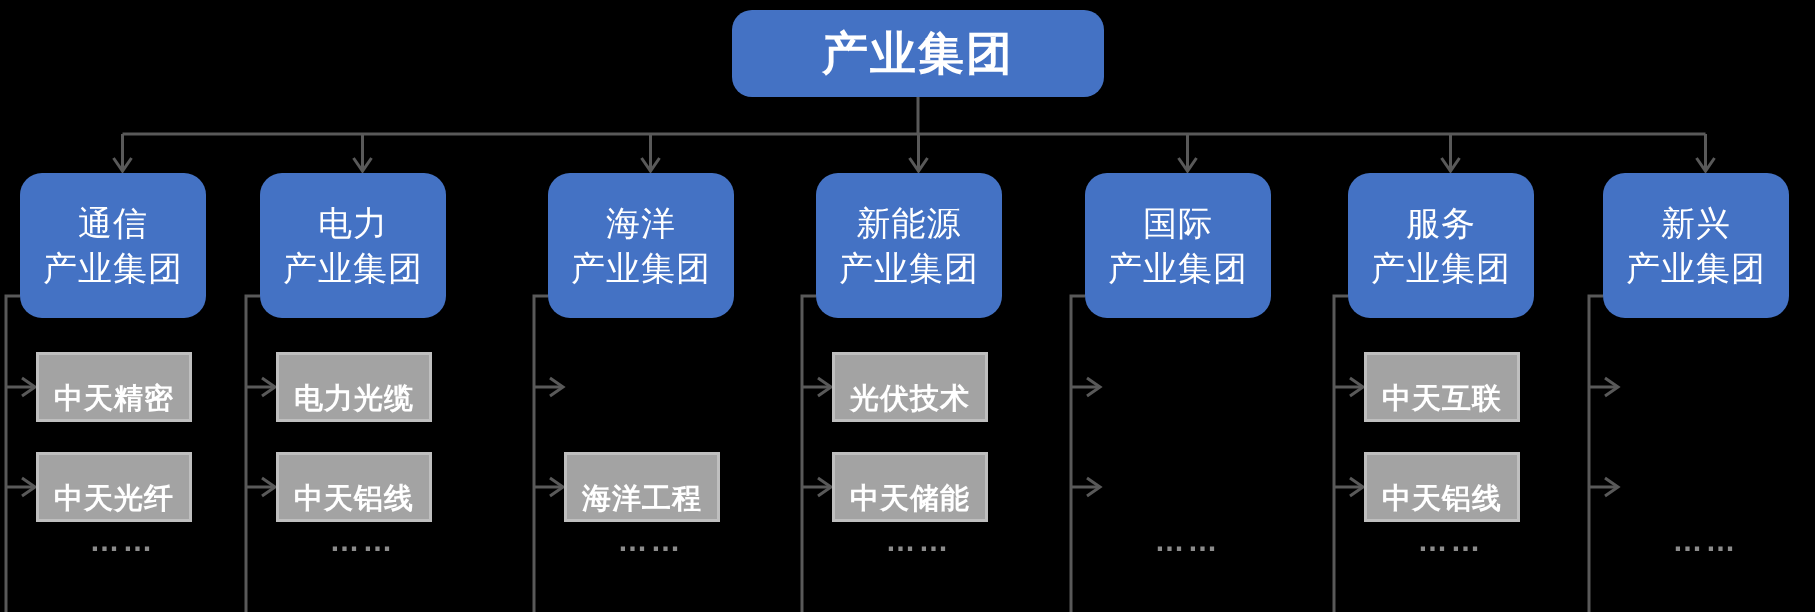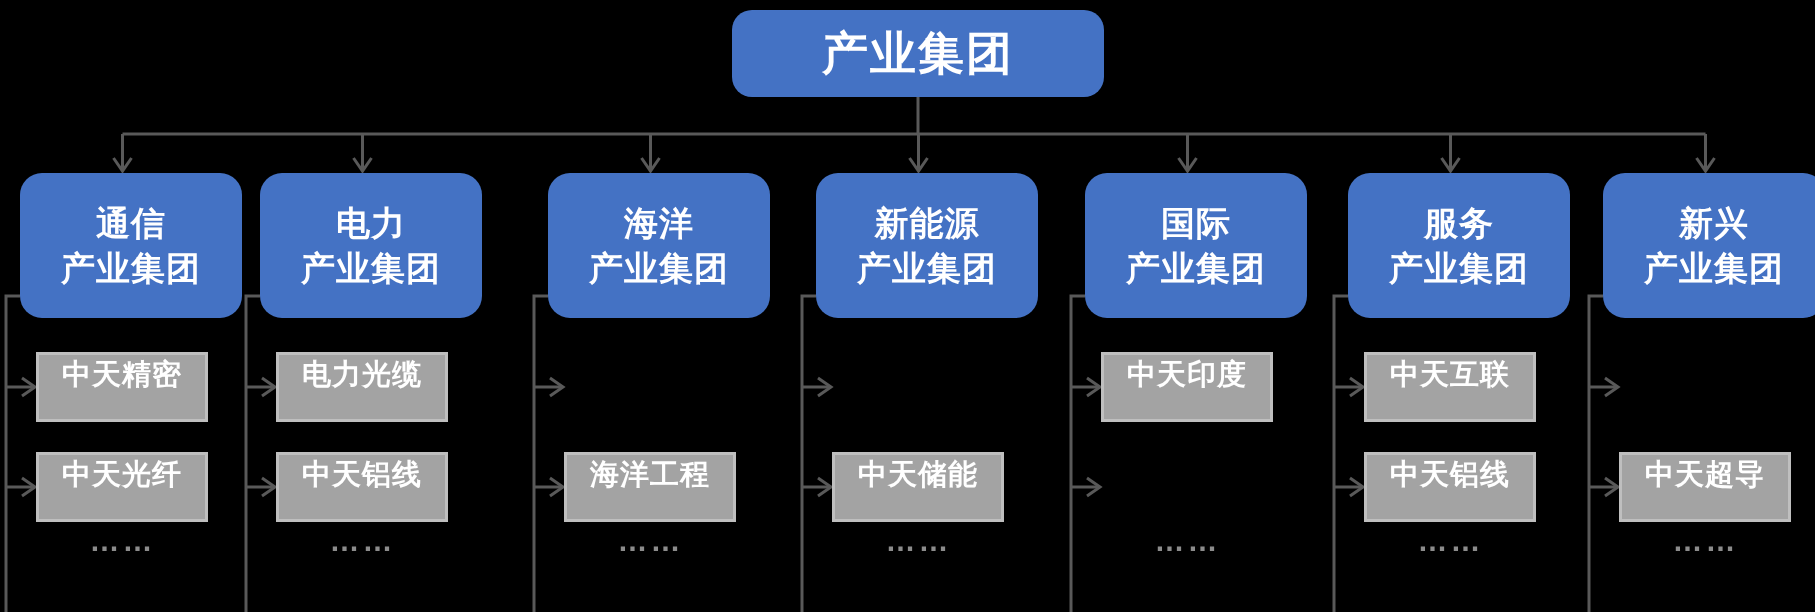"通信" .gnode { font-weight: bold -> normal; width: 222px -> 186px }
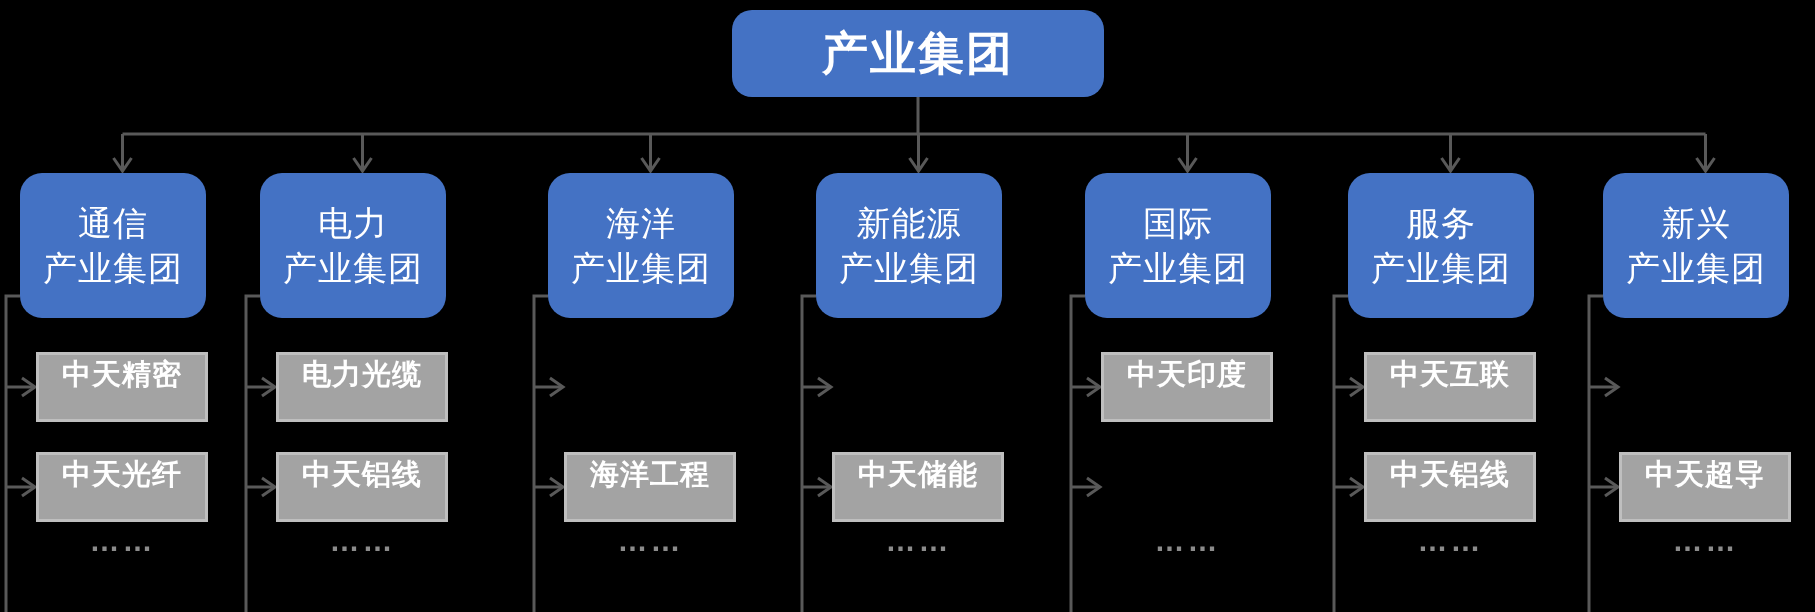"中天精密" .snode { align-items: flex-start -> flex-end; width: 172px -> 156px }
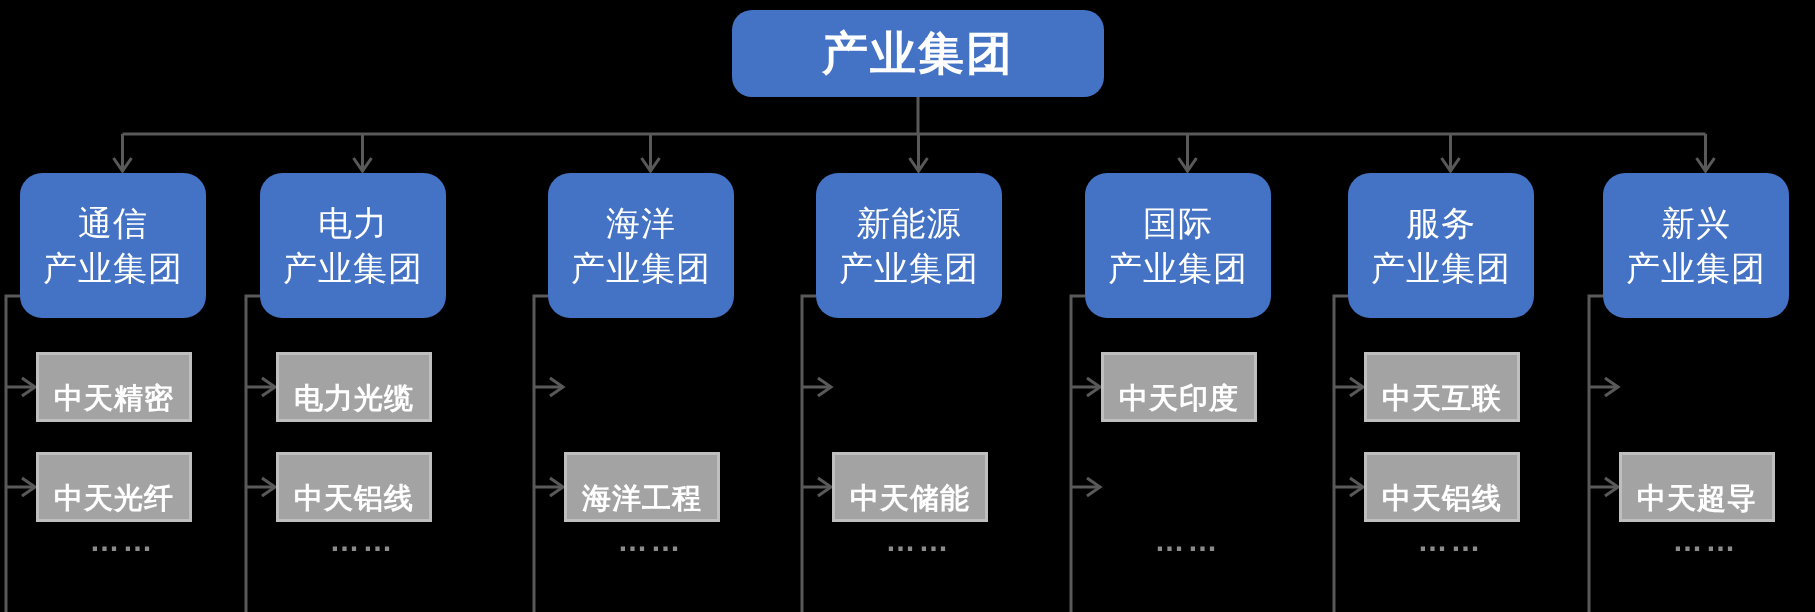"光伏技术" div.snode { html: none -> <div> <span>光伏技术</span> </div> }
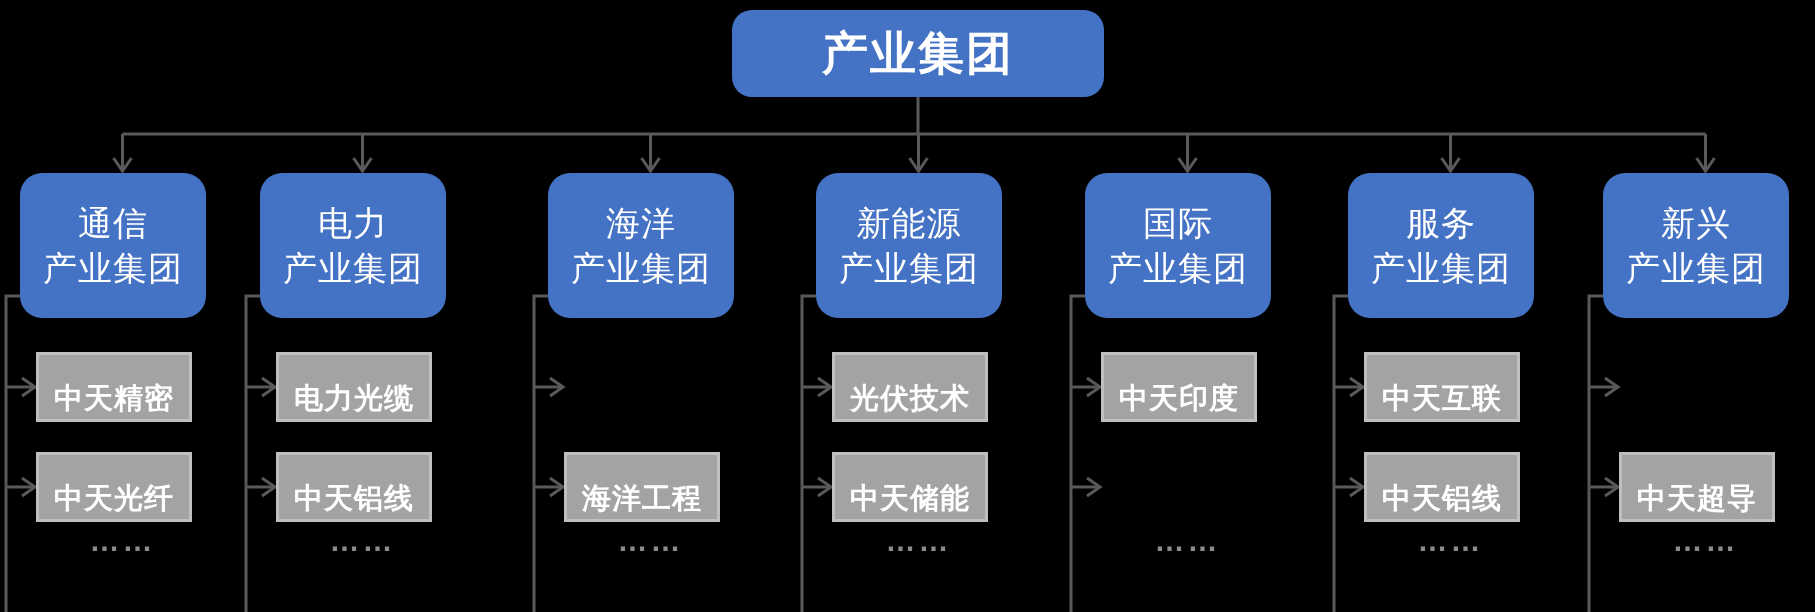"中天印度" div.snode { html: <div> <span>中天印度</span> </div> -> none }
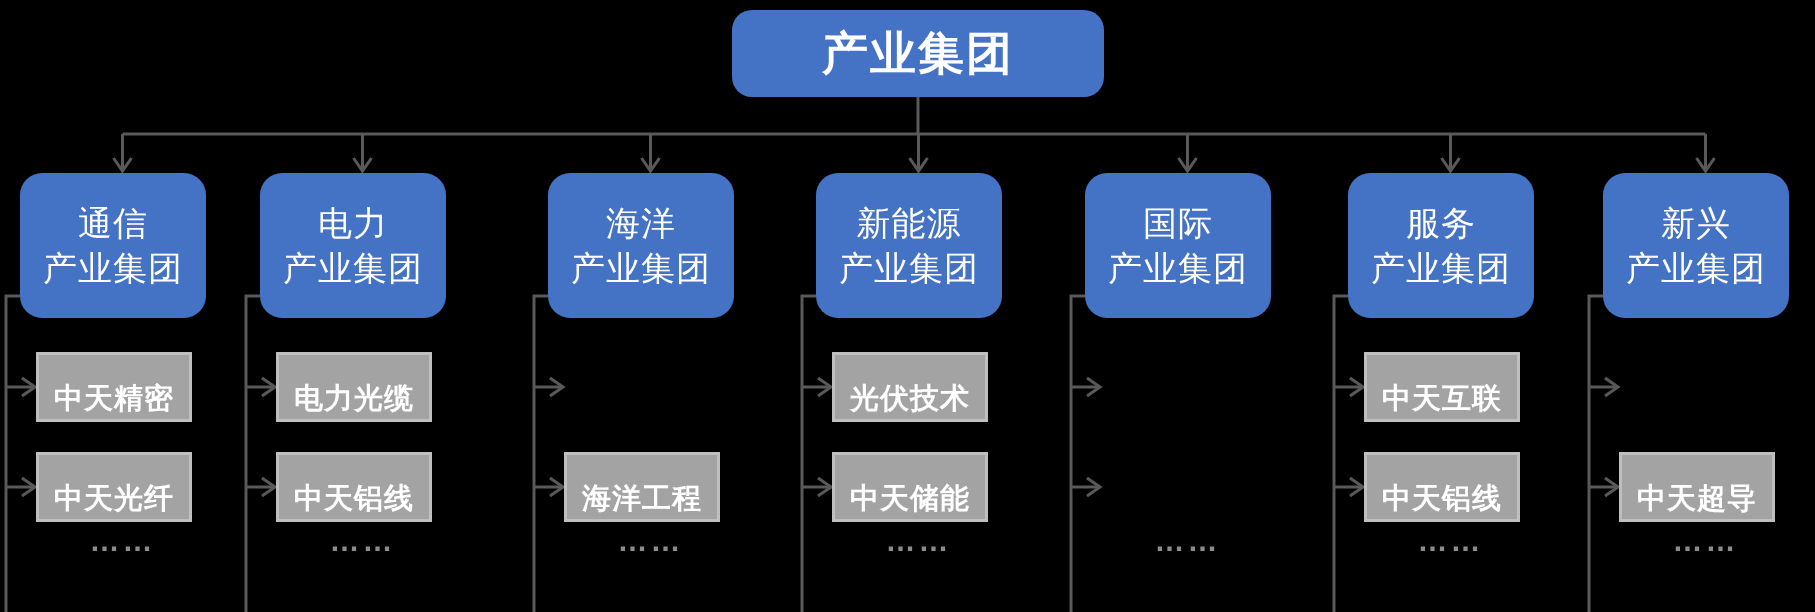"中天超导" div.snode { html: <div> <span>中天超导</span> </div> -> none }
